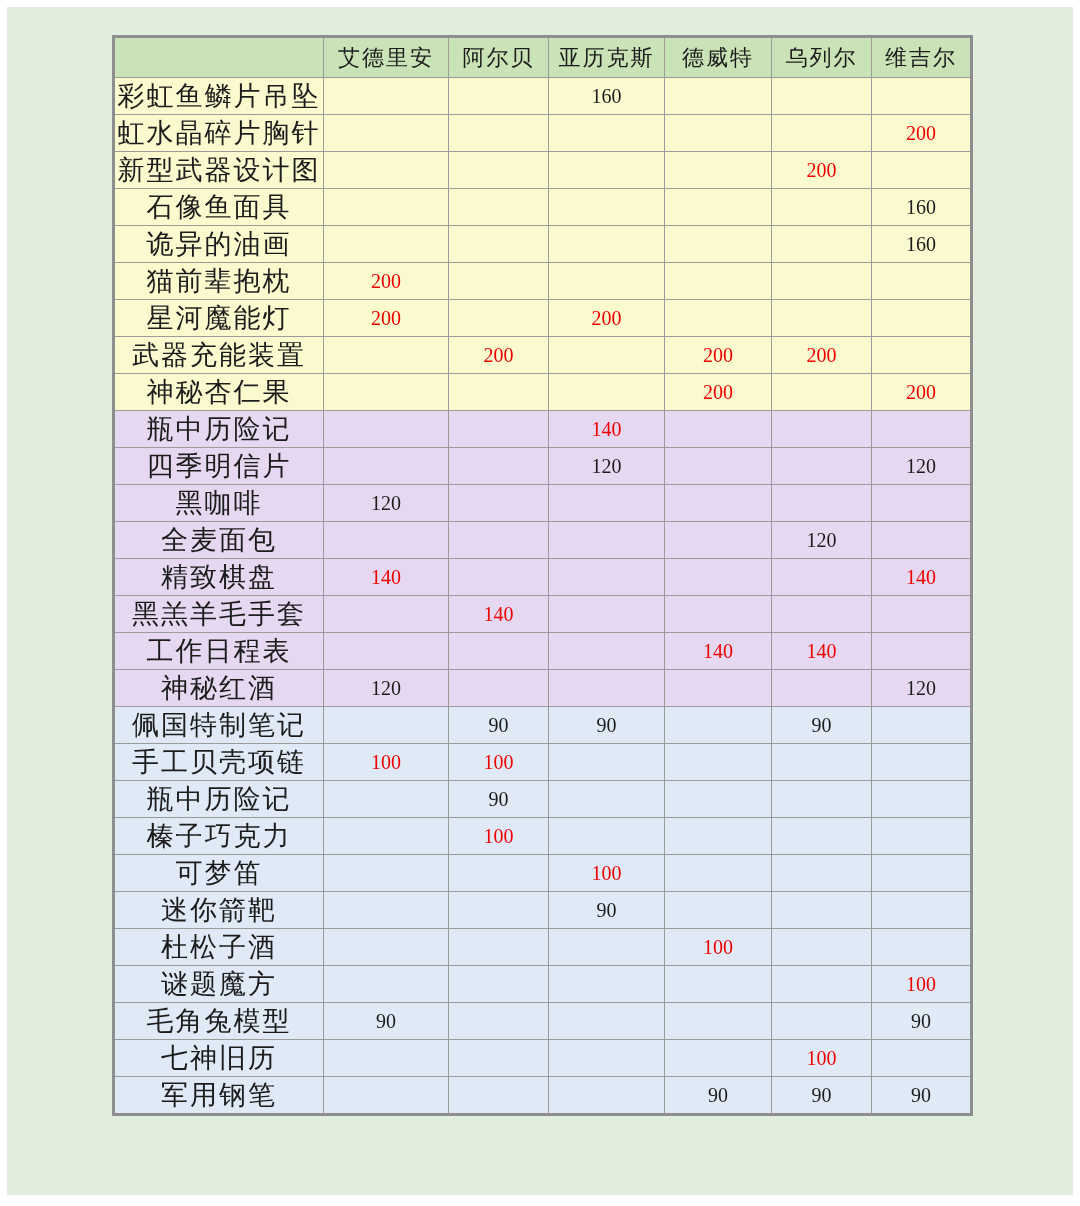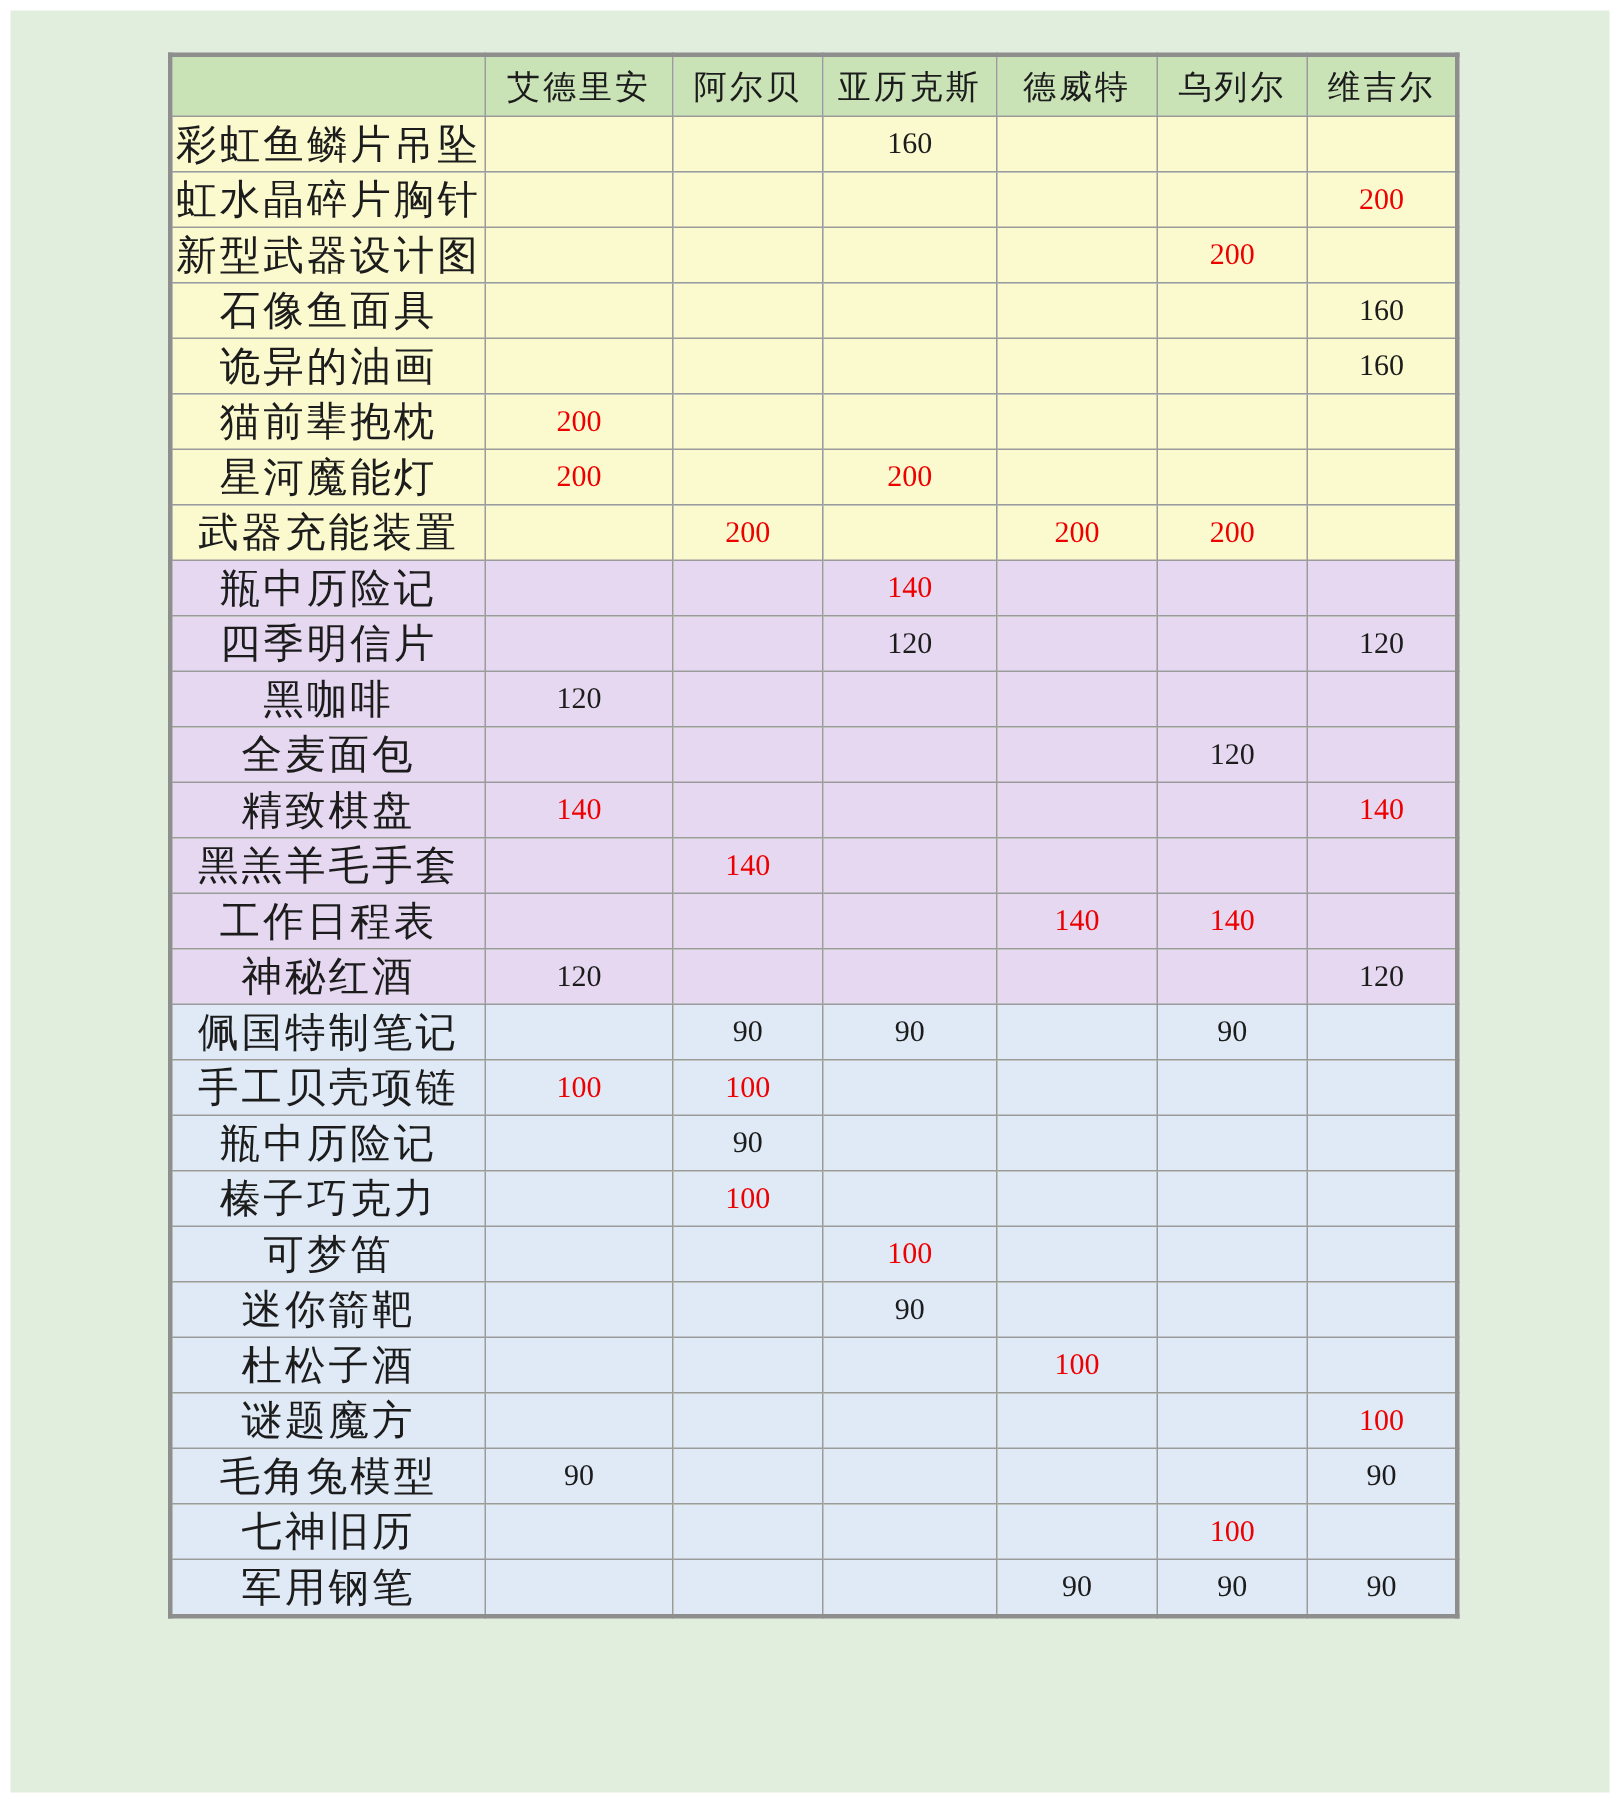"神秘杏仁果" tr.tier-high { html: none -> <tr> <td>神秘杏仁果</td> <td></td> <td></td> <td></td> <td>200</td> <td></td> <td>200</td> </tr> }
